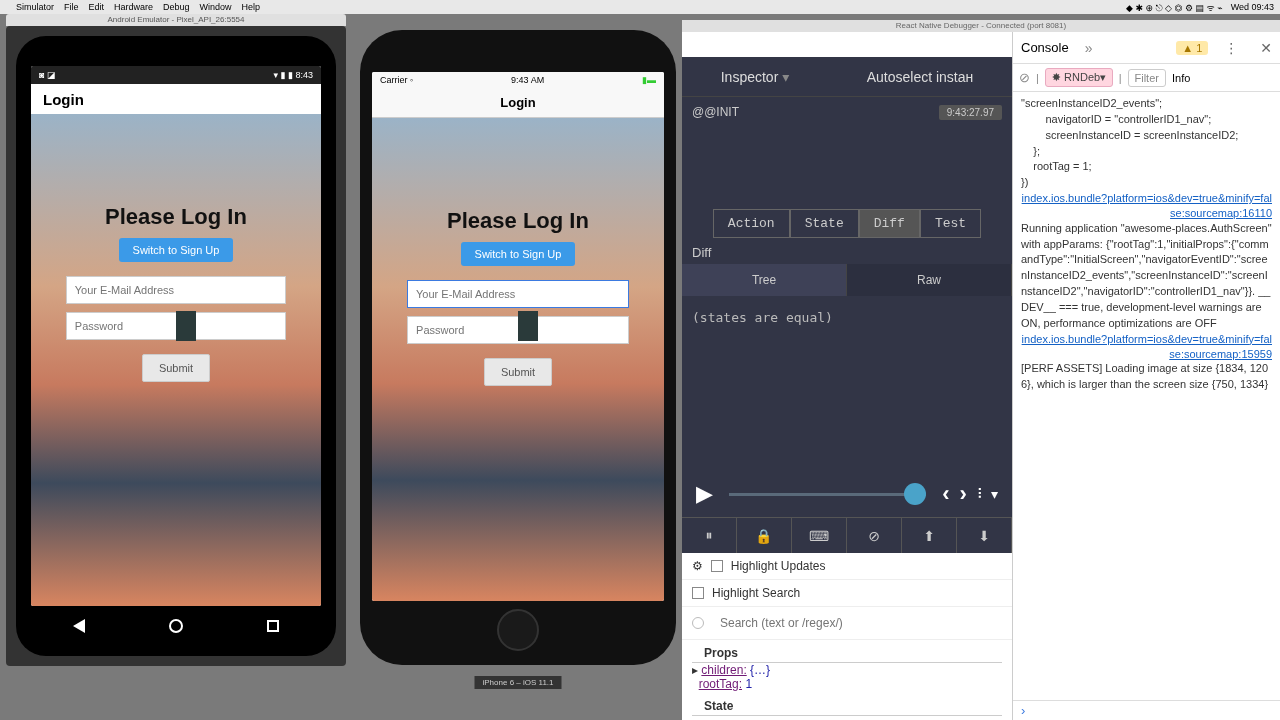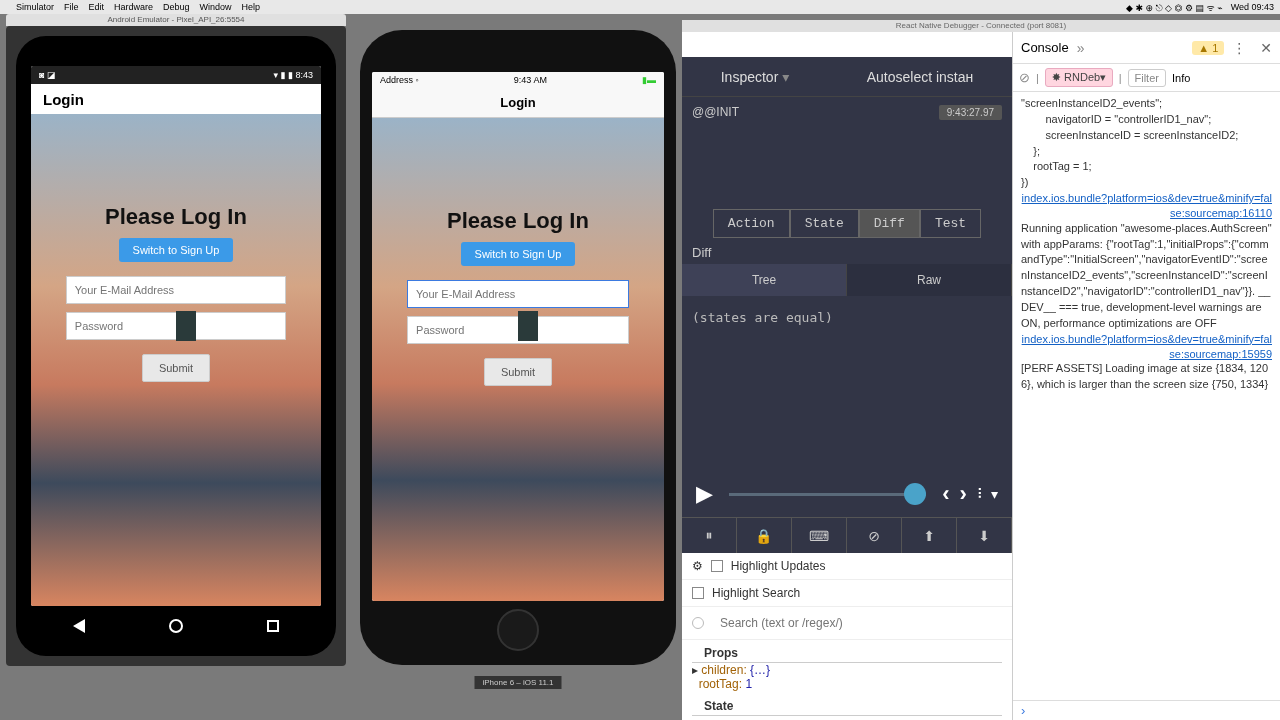"Console" .console-tabs { gap: 8px -> 16px }
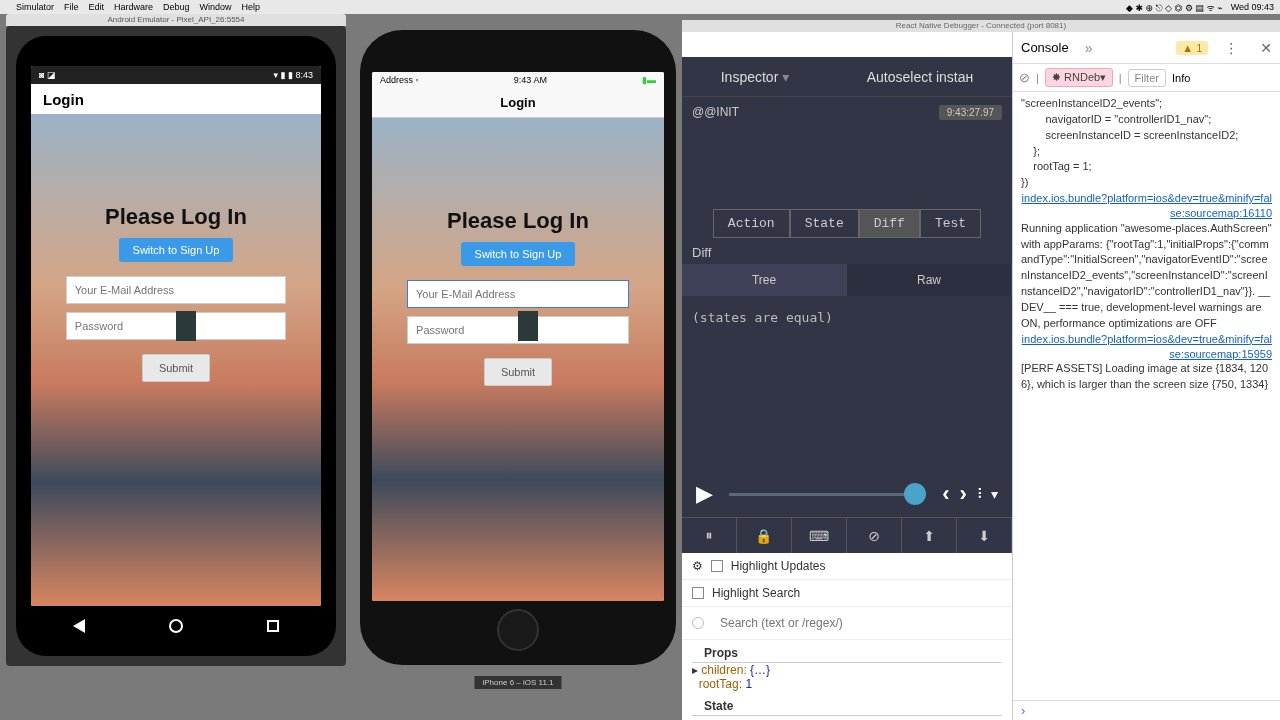"Address ◦" span { text: Address -> Carrier }
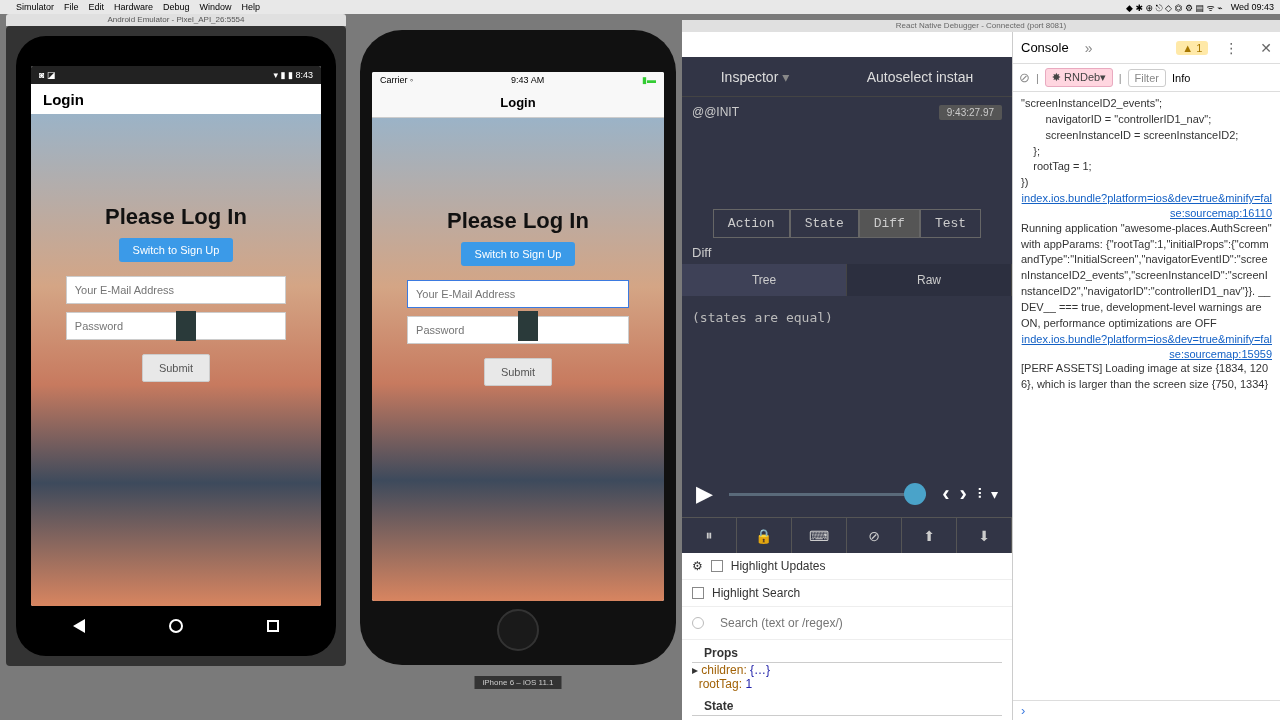"children:" .props .k { color: #a16207 -> #701a75; text-decoration: none -> underline }
